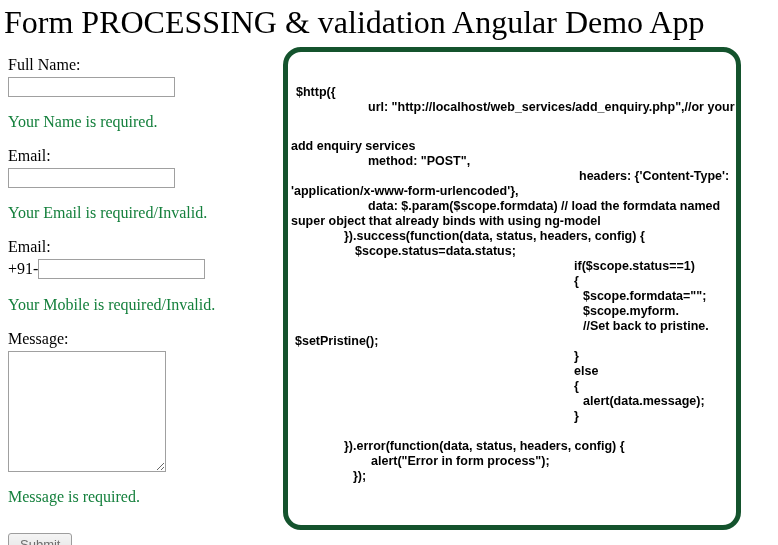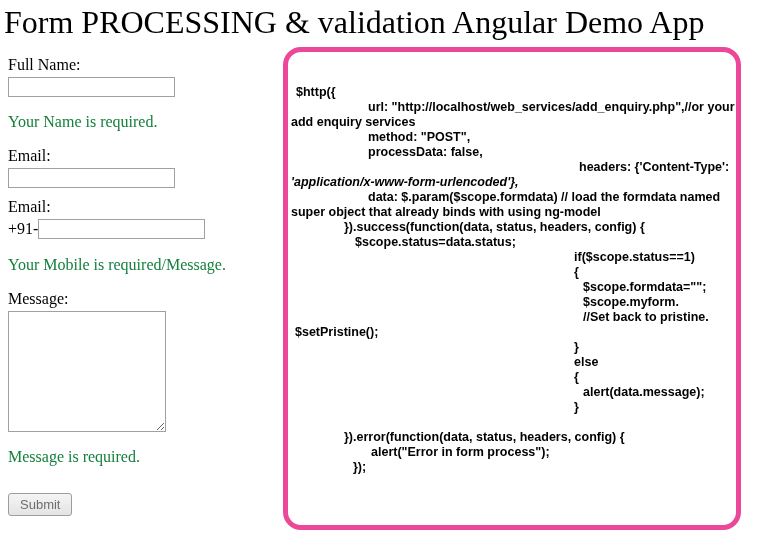"$http({" .code-panel { border: 5px solid #ec4899 -> 5px solid #14532d }
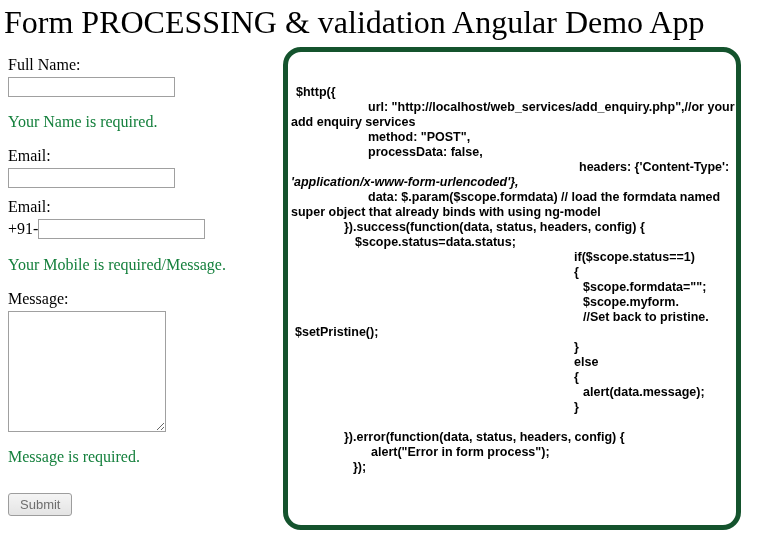"add enquiry services" div.code-line { margin-top: none -> 24px }
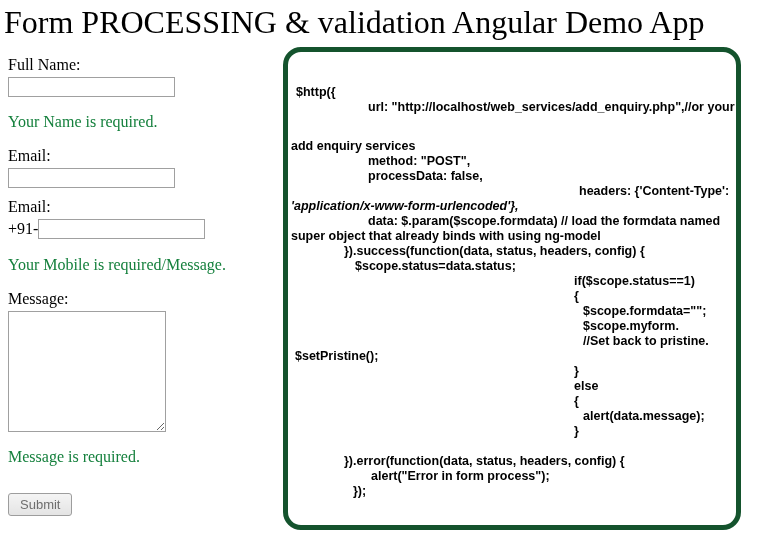"processData: false," div.code-line { html: <div>processData: false,</div> -> none }
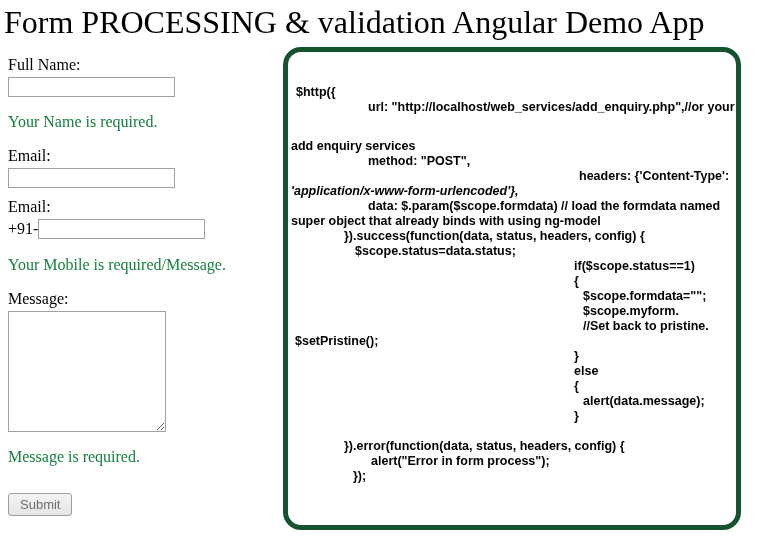"'application/x-www-form-urlencoded'}," div.code-line { font-style: italic -> none }
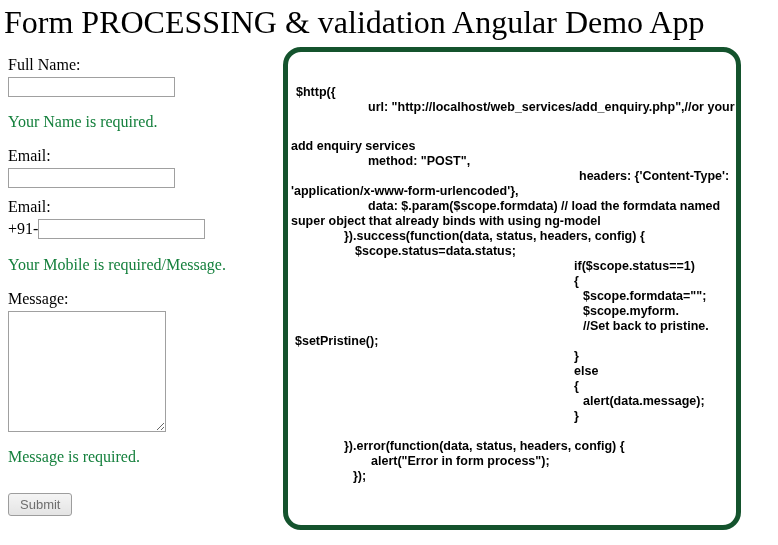"Your Email is required/Invalid." p.error-msg { html: none -> <p>Your Email is required/Invalid.</p> }
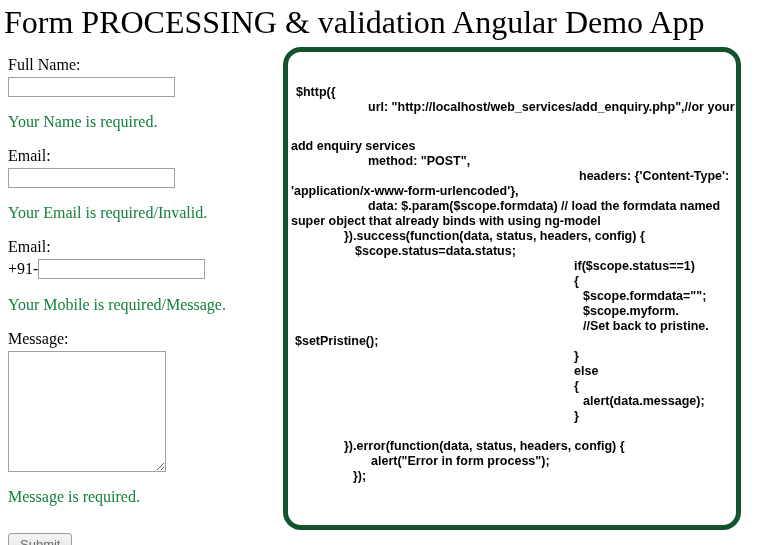"Your Mobile is required/Message." p.error-msg { text: required/Message -> required/Invalid }
